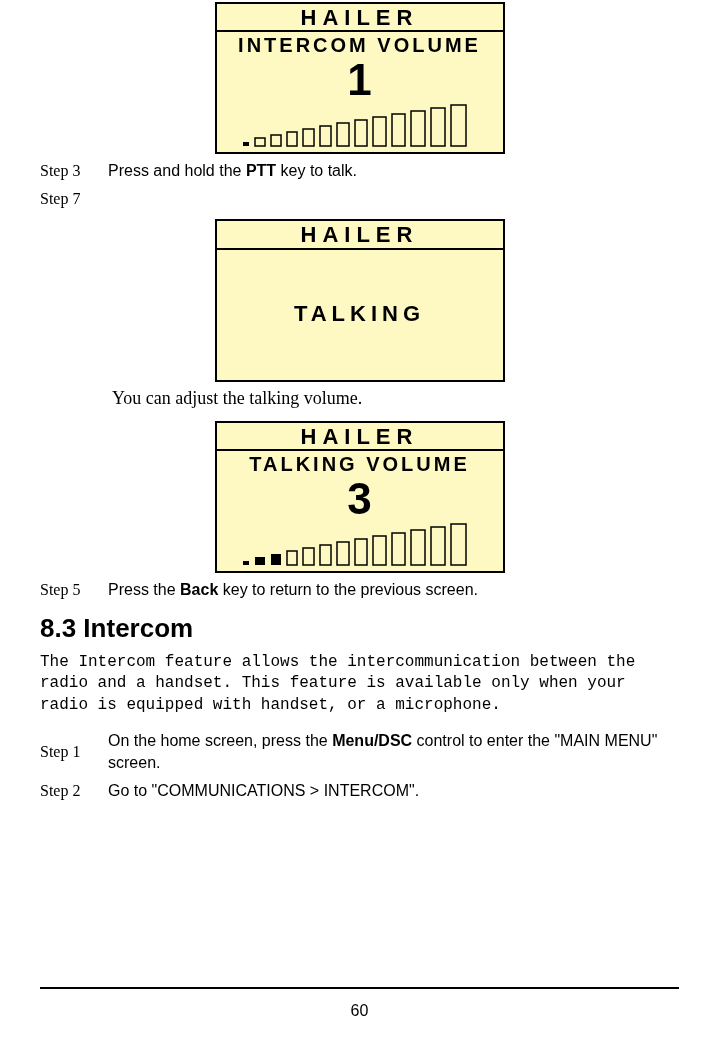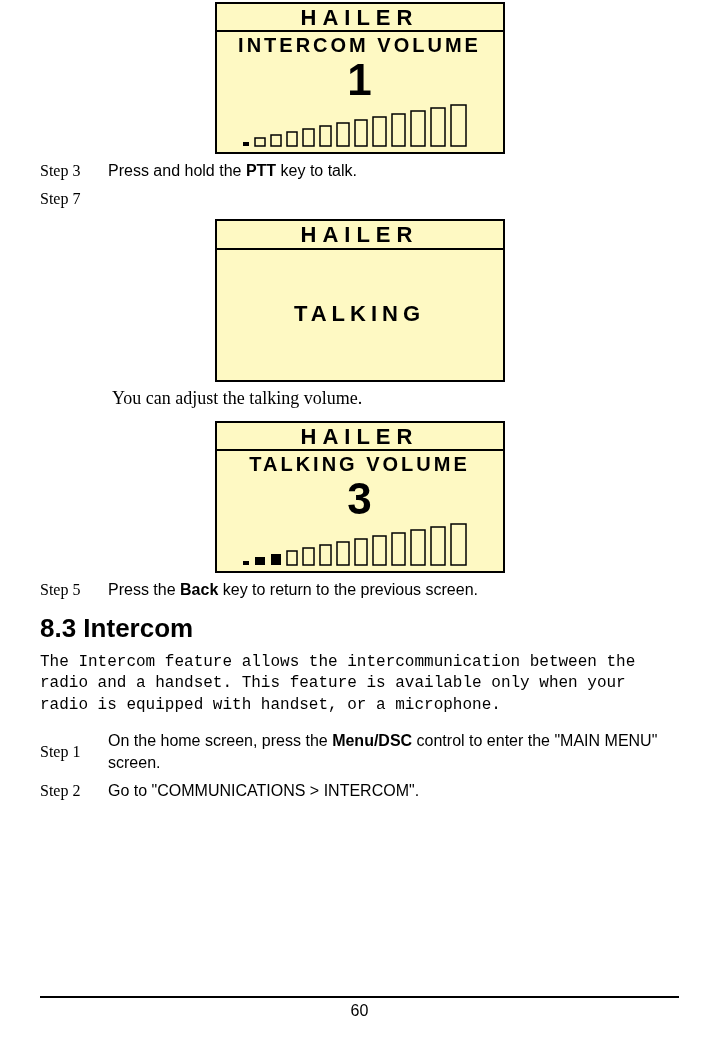"60" .footer-line { padding-top: 4px -> 13px }
